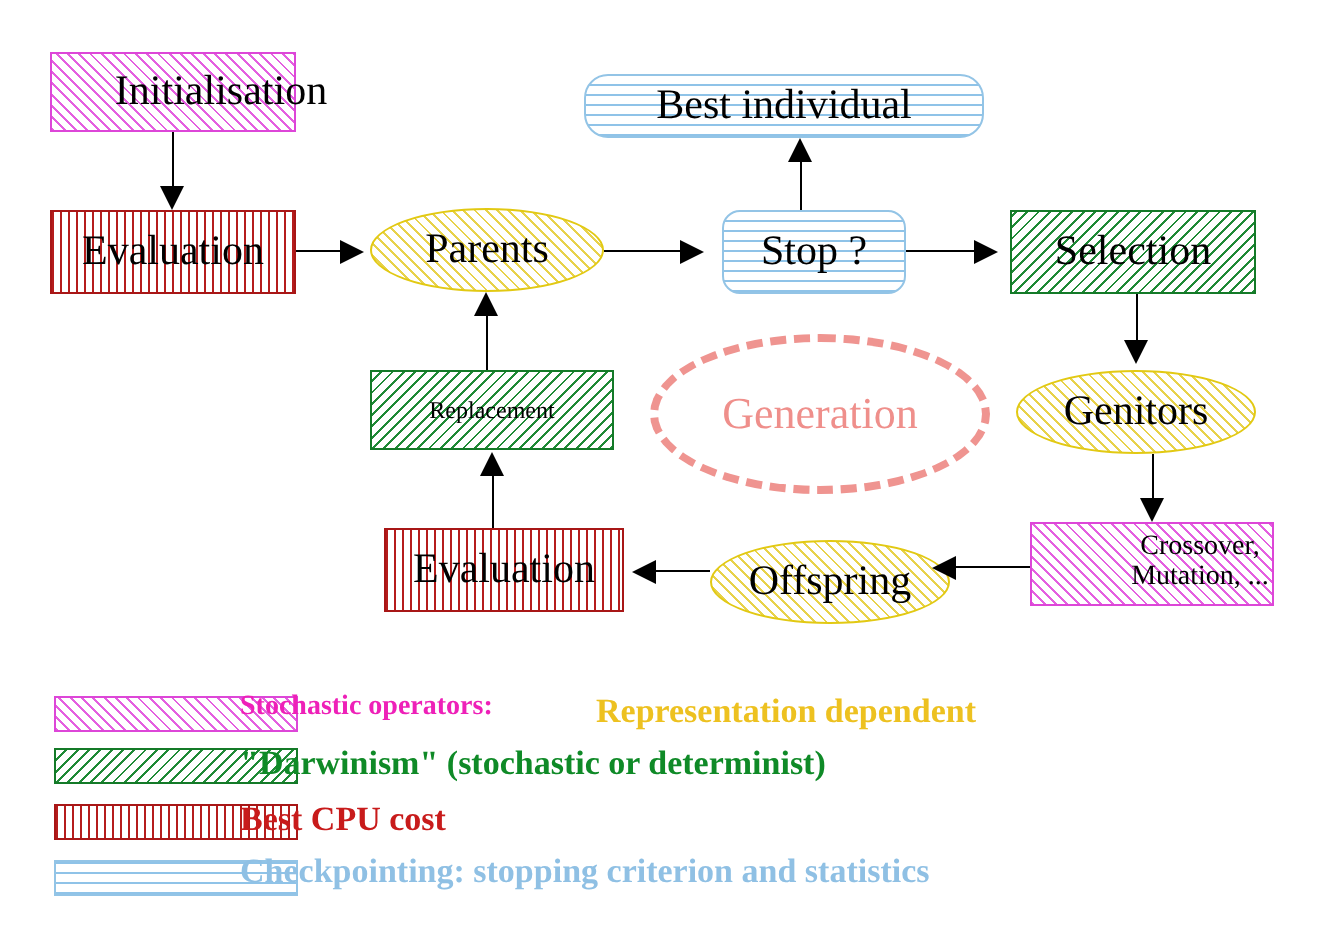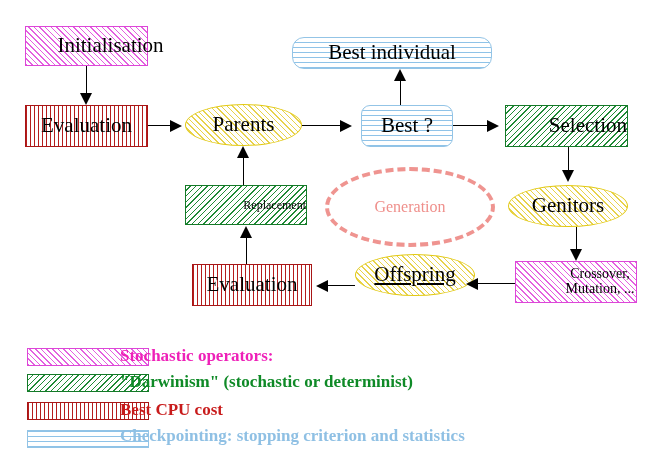"Best ?" span.lbl { text: Best -> Stop }
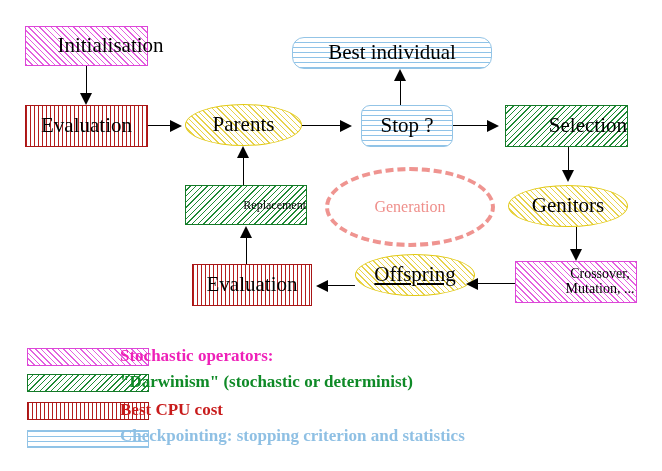"Selection" .hatch-green { justify-content: flex-end -> none }
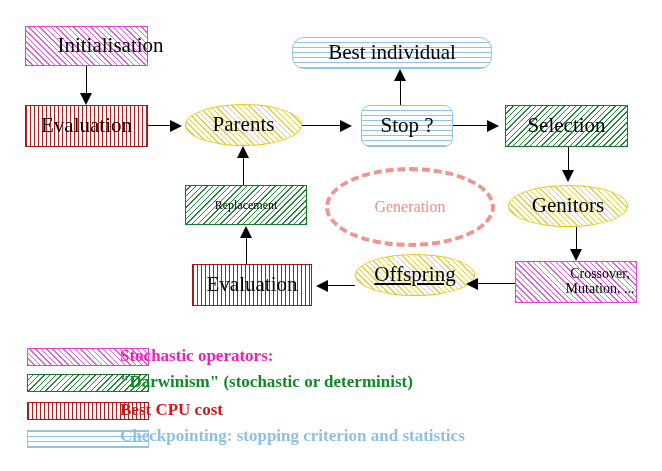"Generation" div.dashed-ellipse { font-size: 16px -> 22px }
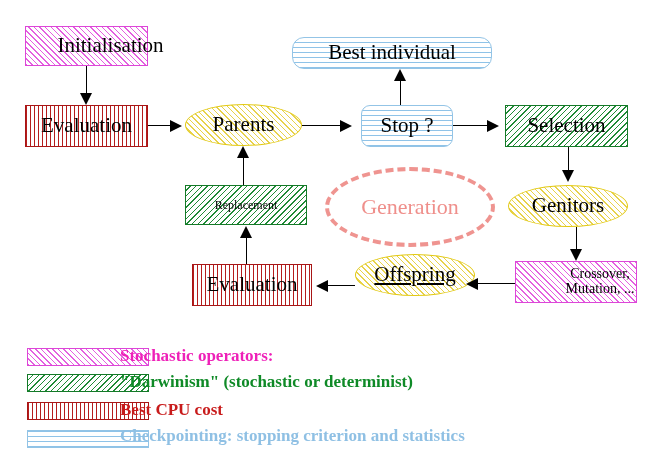"Offspring" div.node { text-decoration: underline -> none; top: 254px -> 270px }
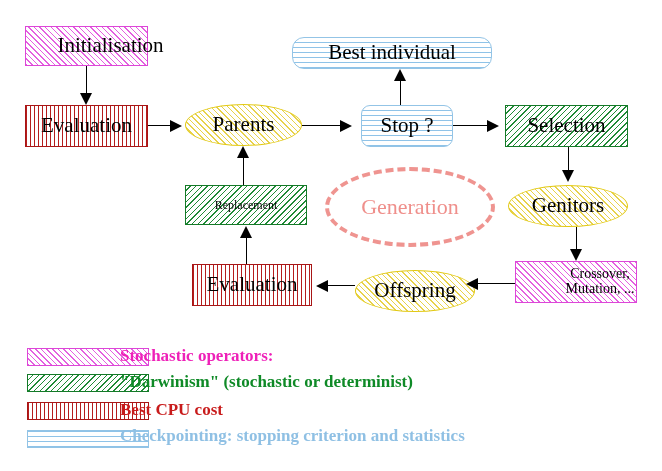"Stochastic operators:" div.legend-text { font-size: 17px -> 14px }
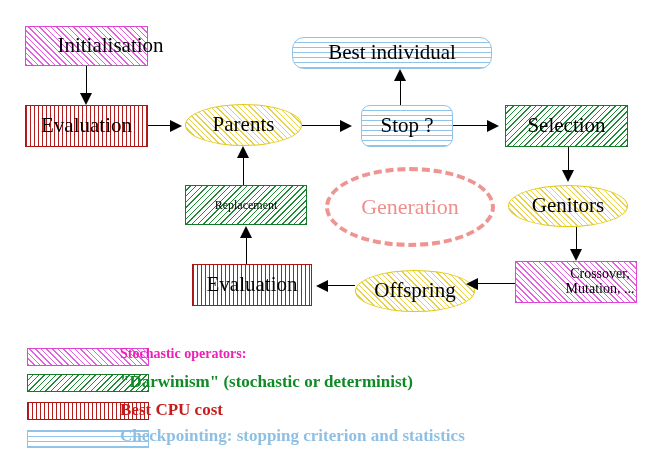"Representation dependent" div.legend-text { html: none -> <div>Representation dependent</div> }
